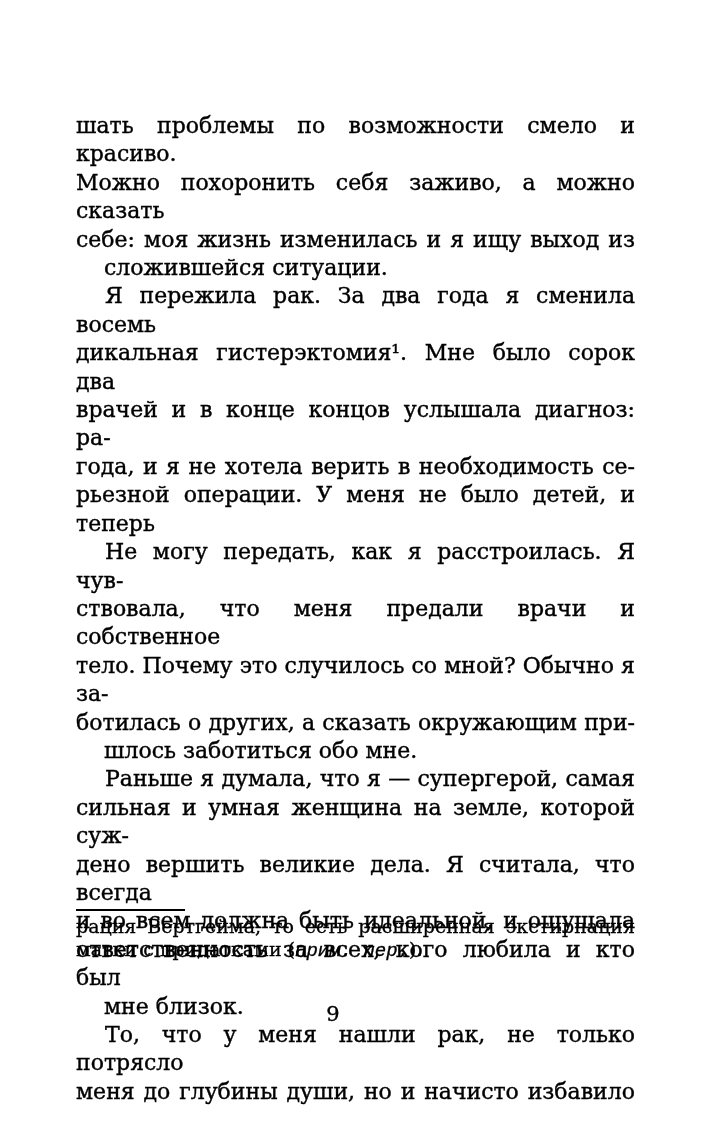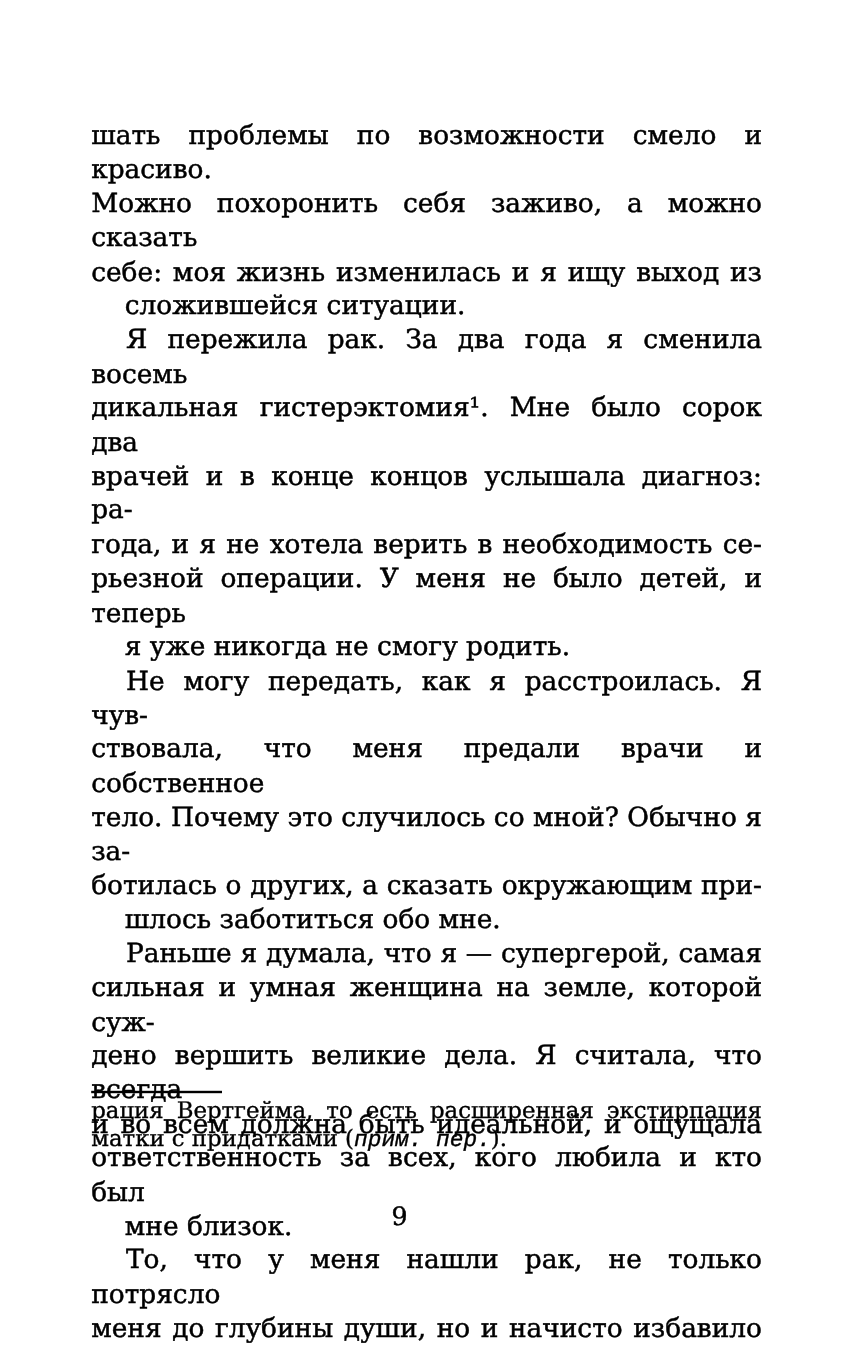"шать проблемы по возможности смело" .text-block { top: 100px -> 112px }
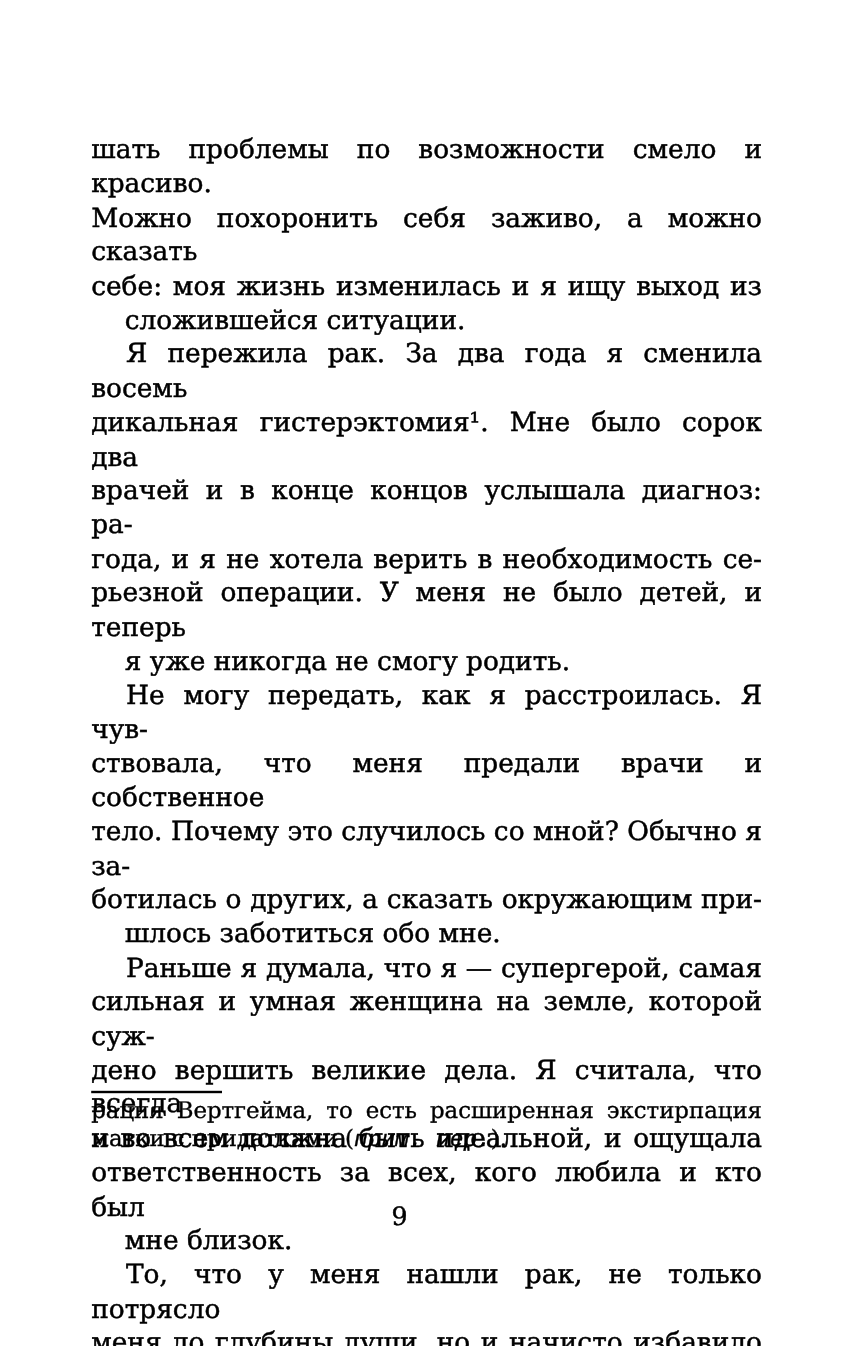"я уже никогда не смогу" div.line { html: <div>я уже никогда не смогу родить.</div> -> none }
